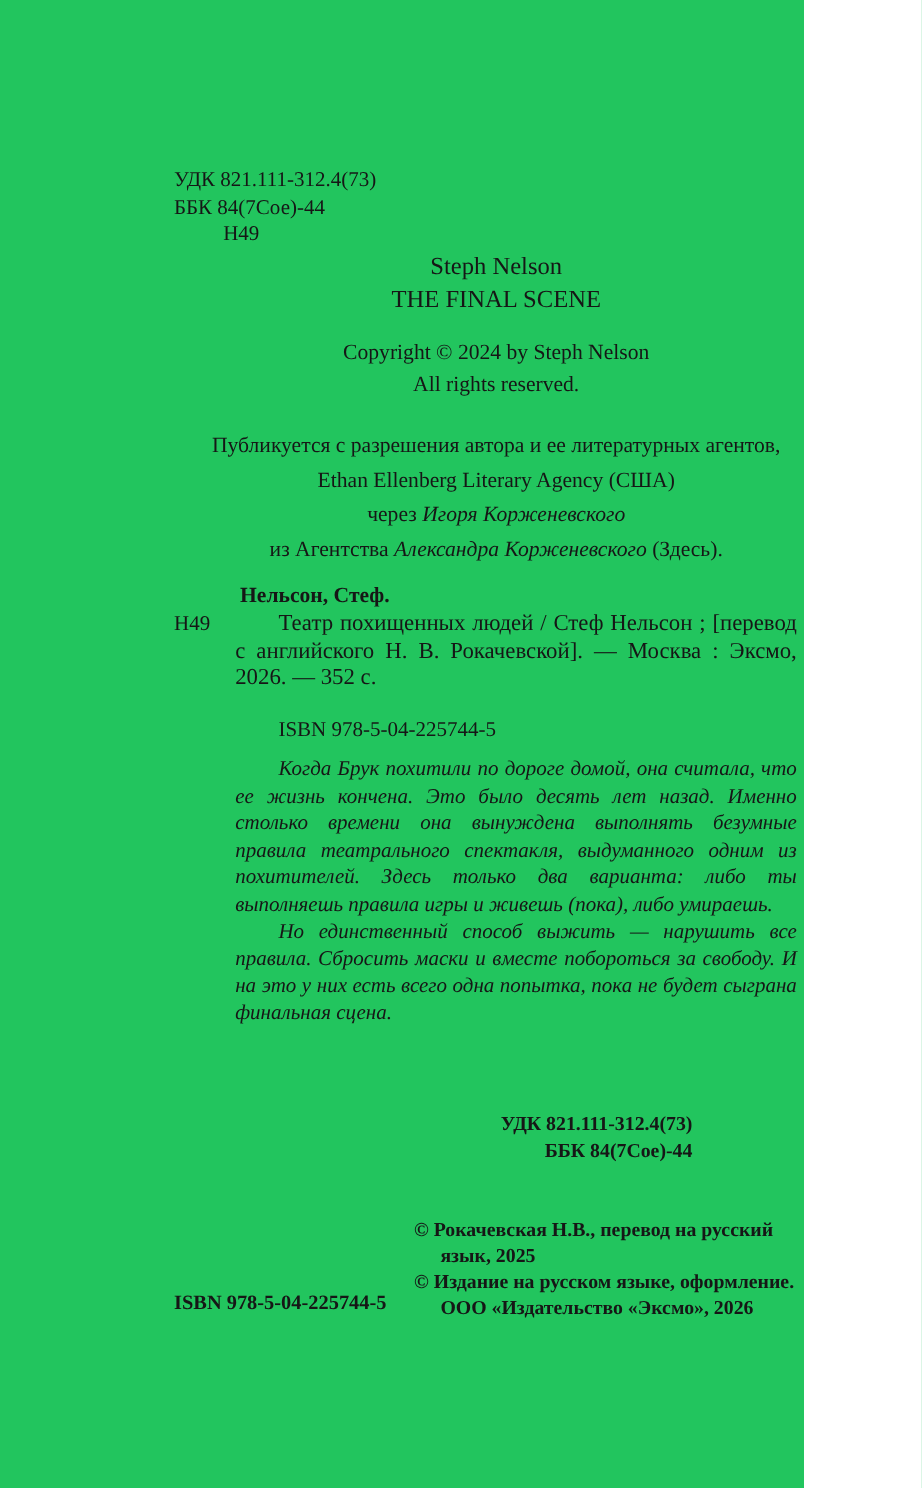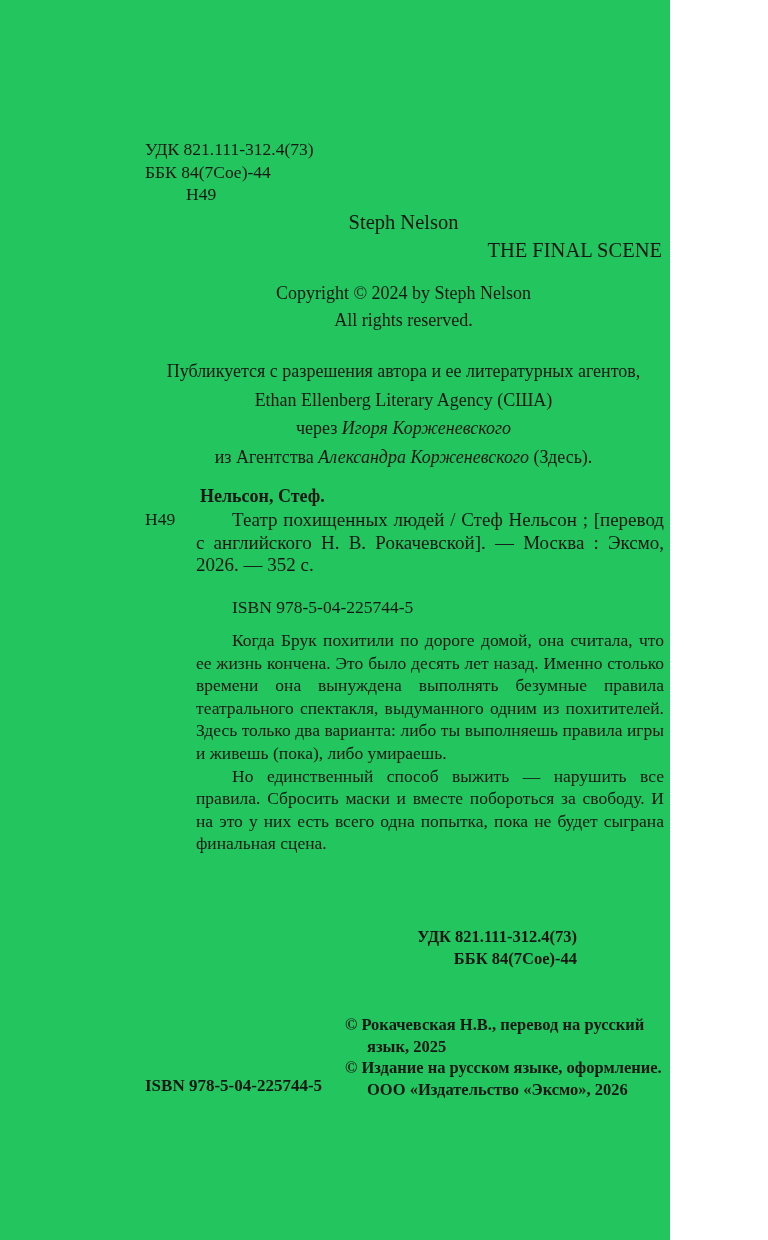"Steph Nelson" .centered-col { left: 145px -> 155px }
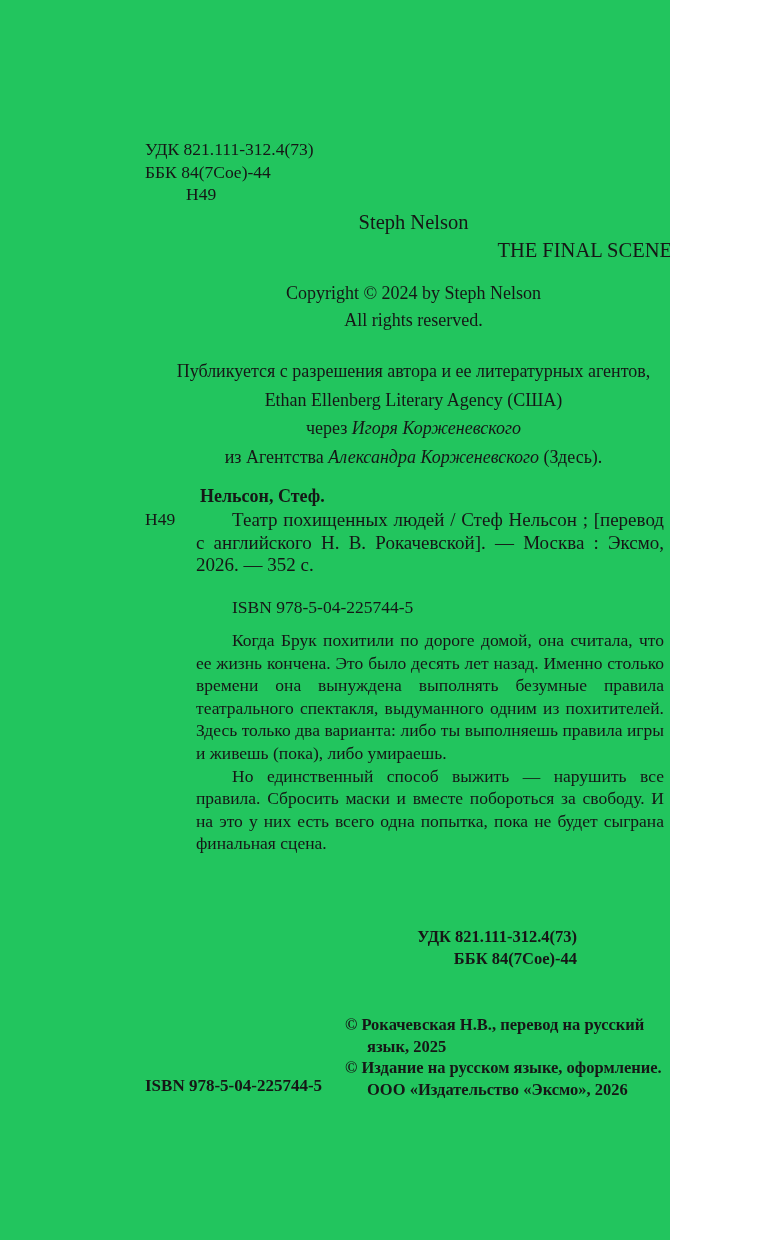"THE FINAL SCENE" .title-line { text-align: right -> none }
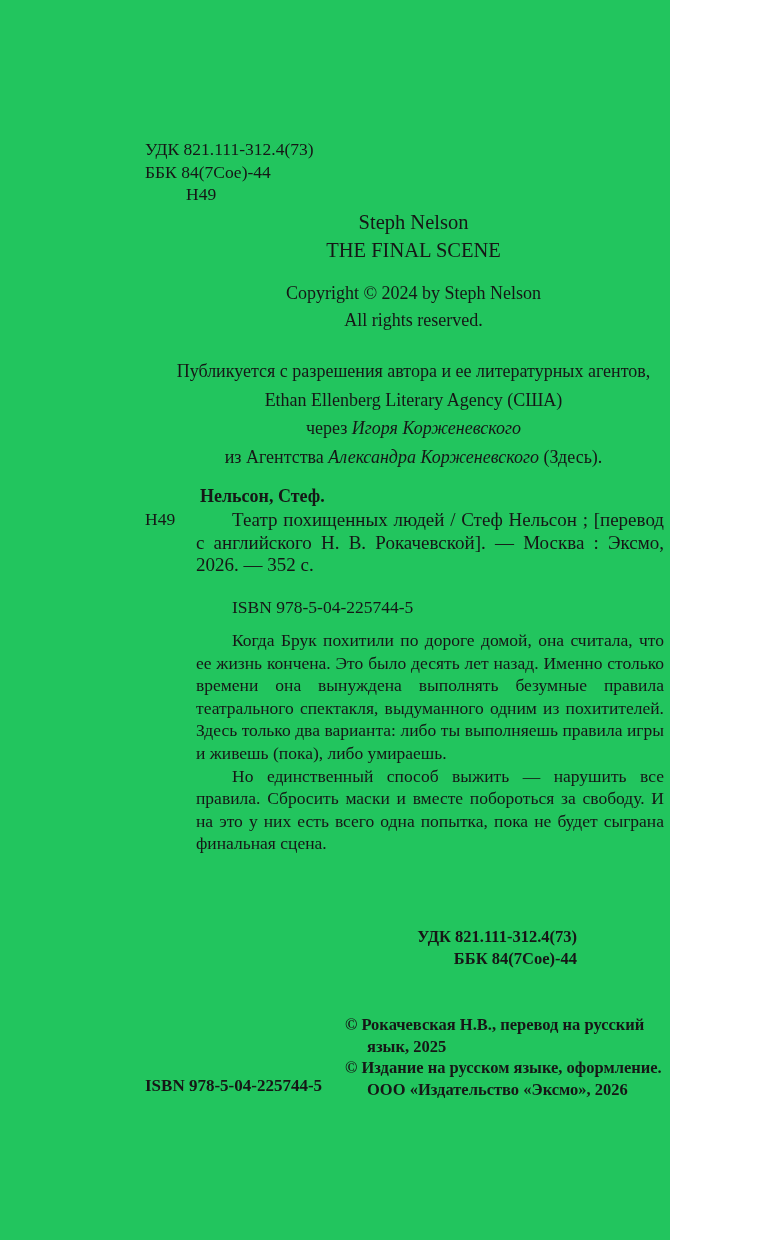"Когда Брук похитили по дороге" .annotation p { font-style: none -> italic }
